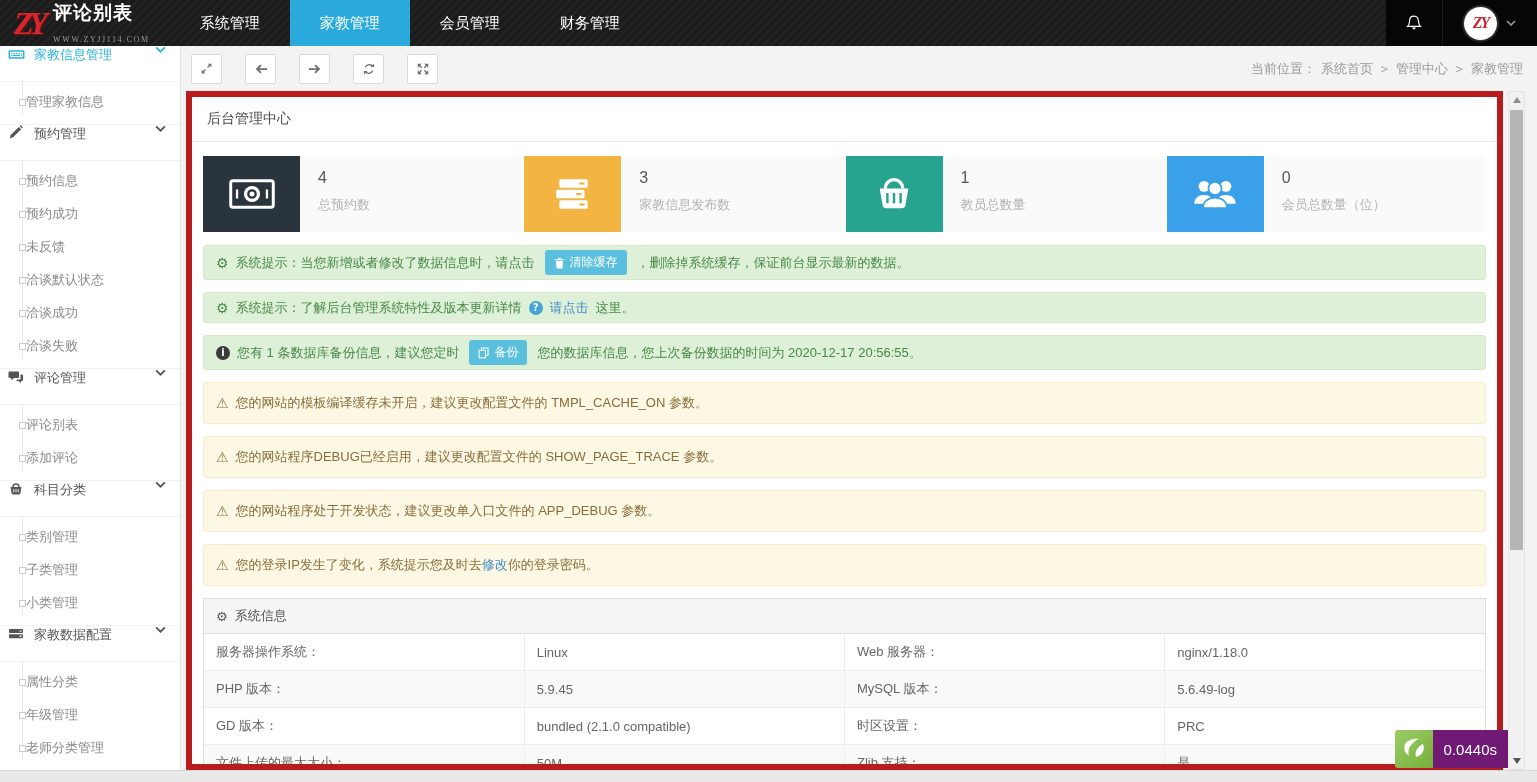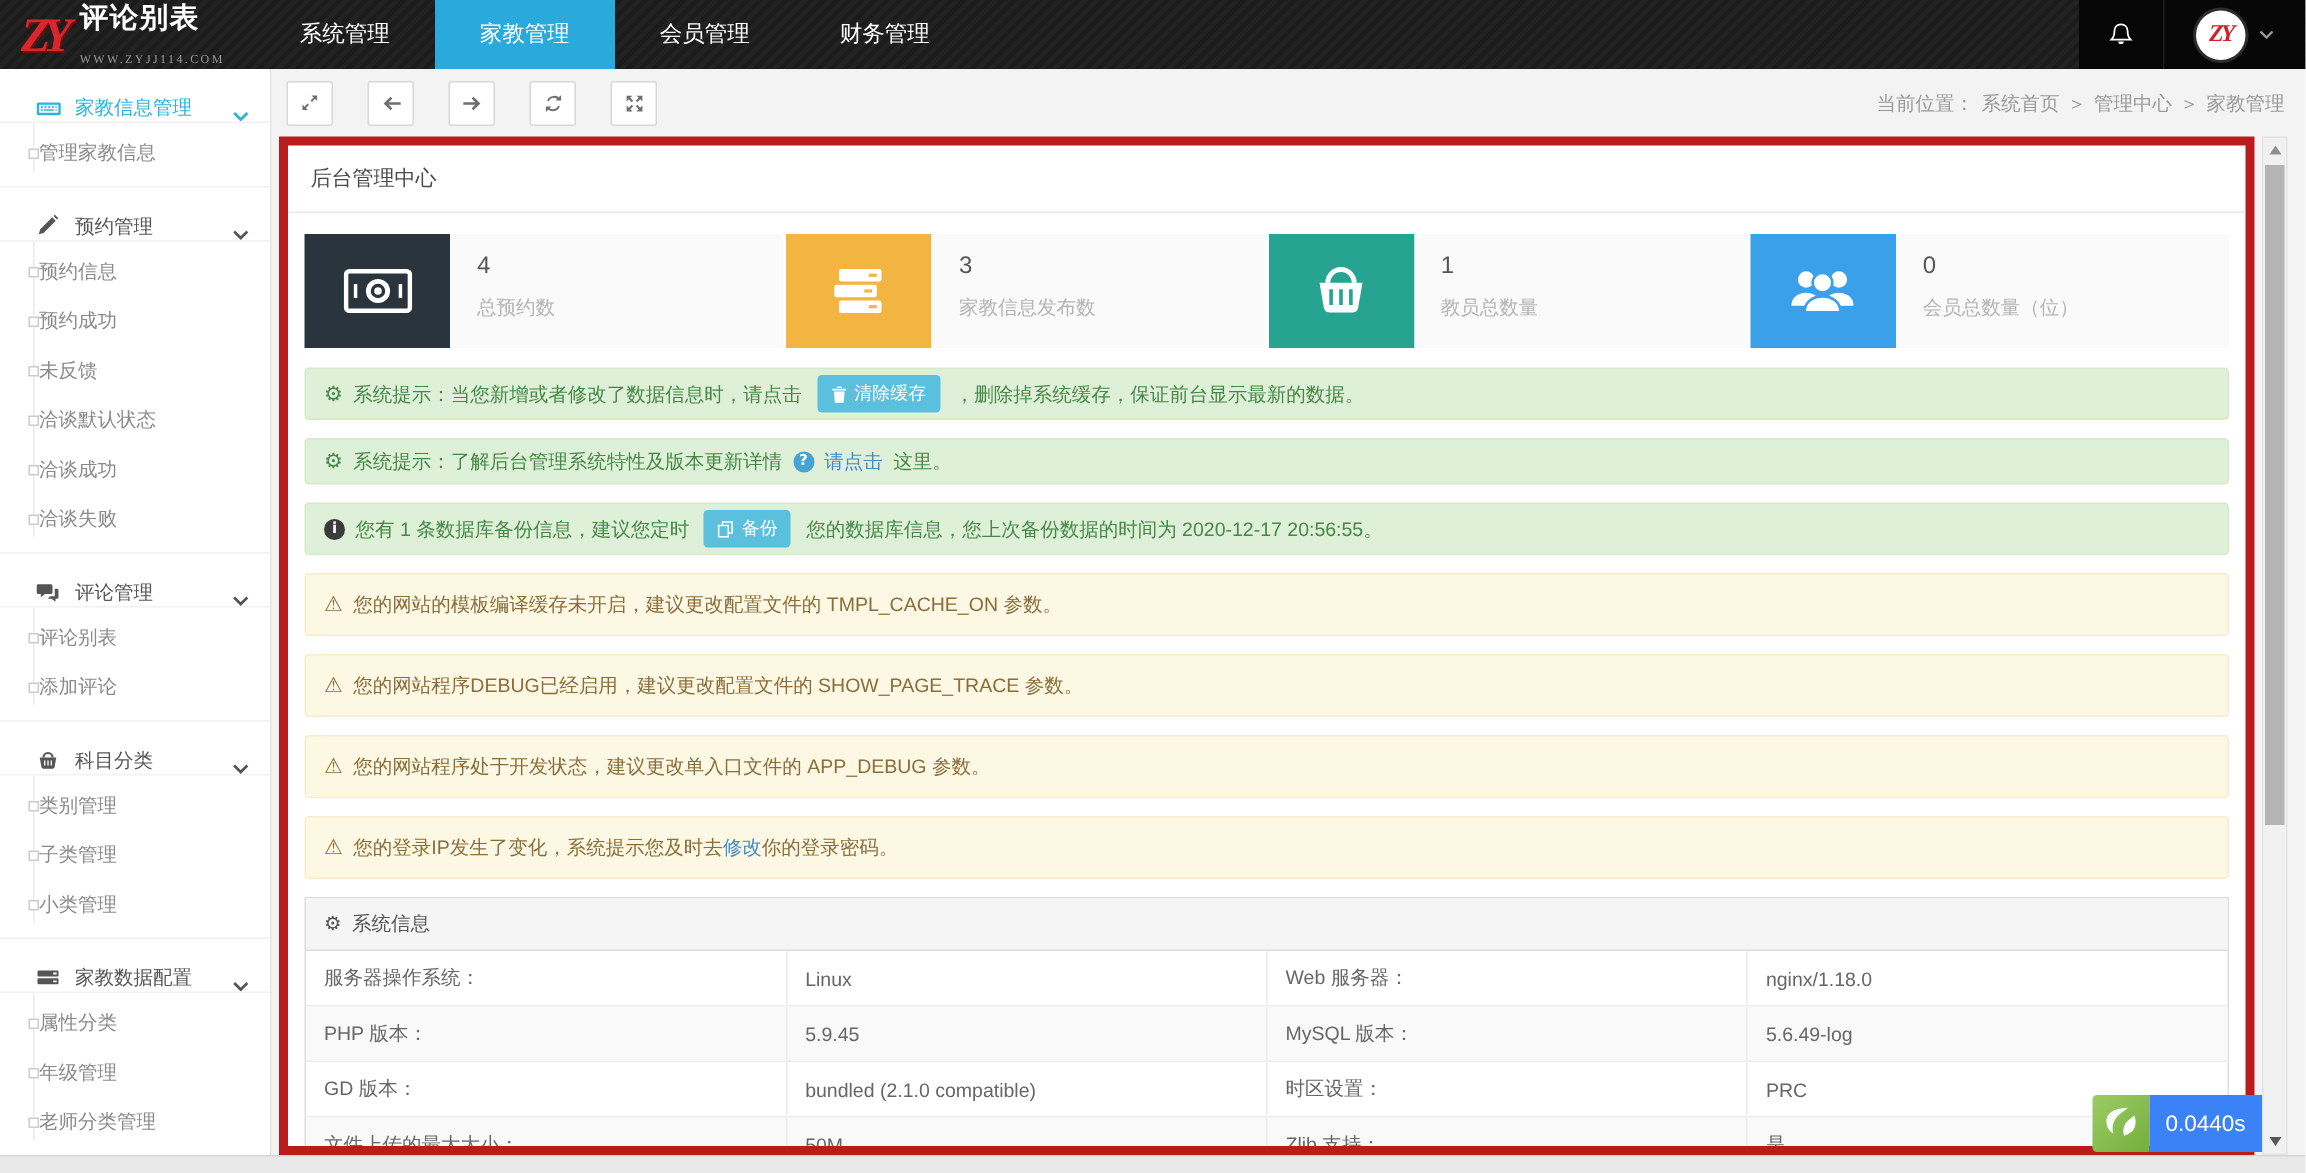"家教信息管理" .sg-header { align-items: flex-end -> flex-start; padding: 0 14px 0 24px -> 0 14px 0 8px }
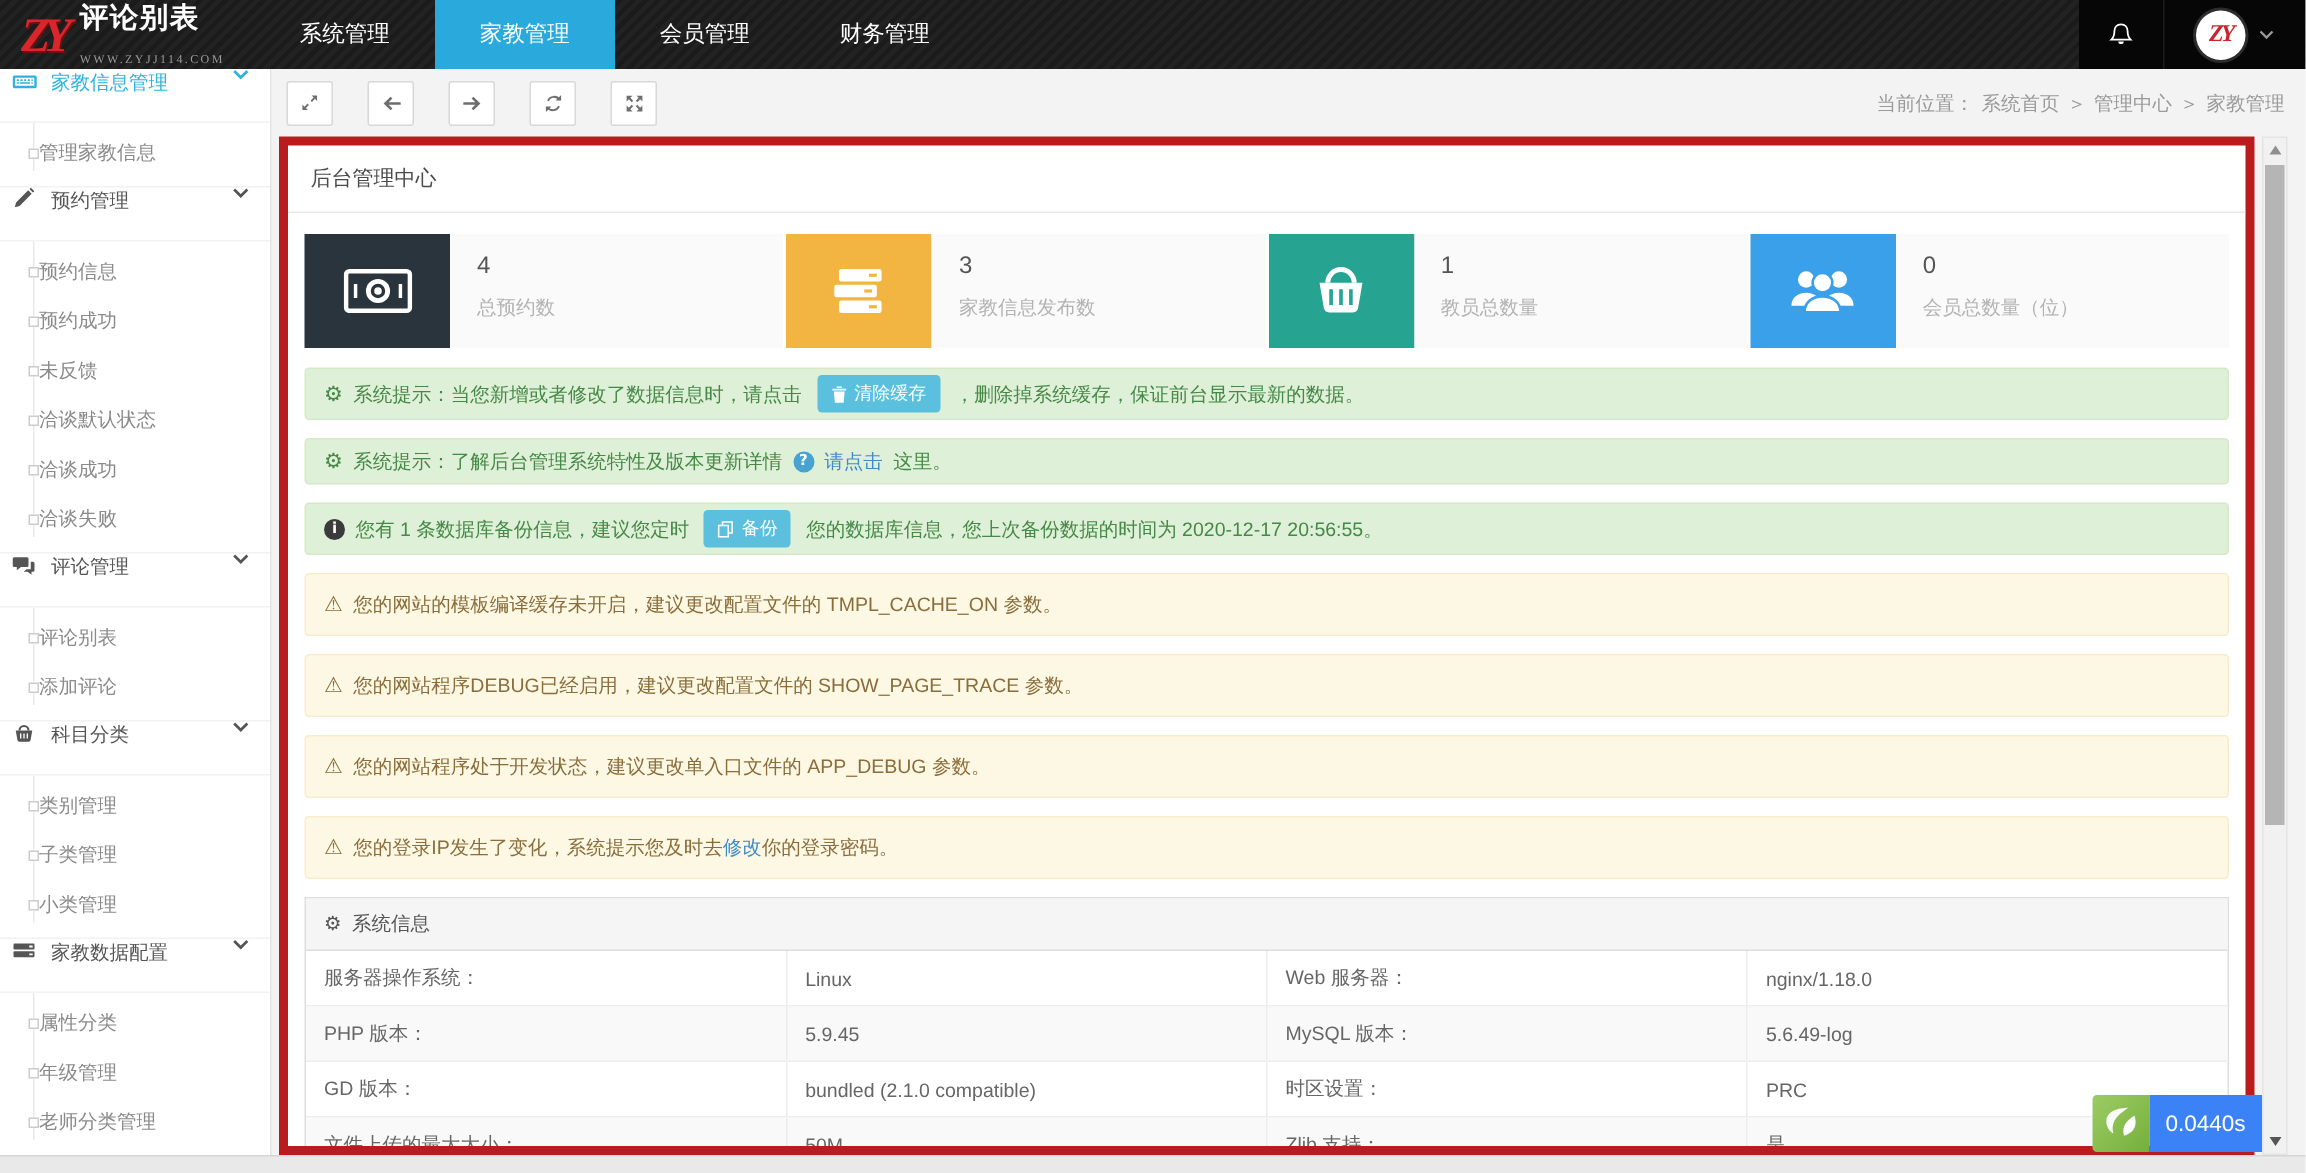"0.0440s" .tp-time { background: #3b82f6 -> #701a75 }
